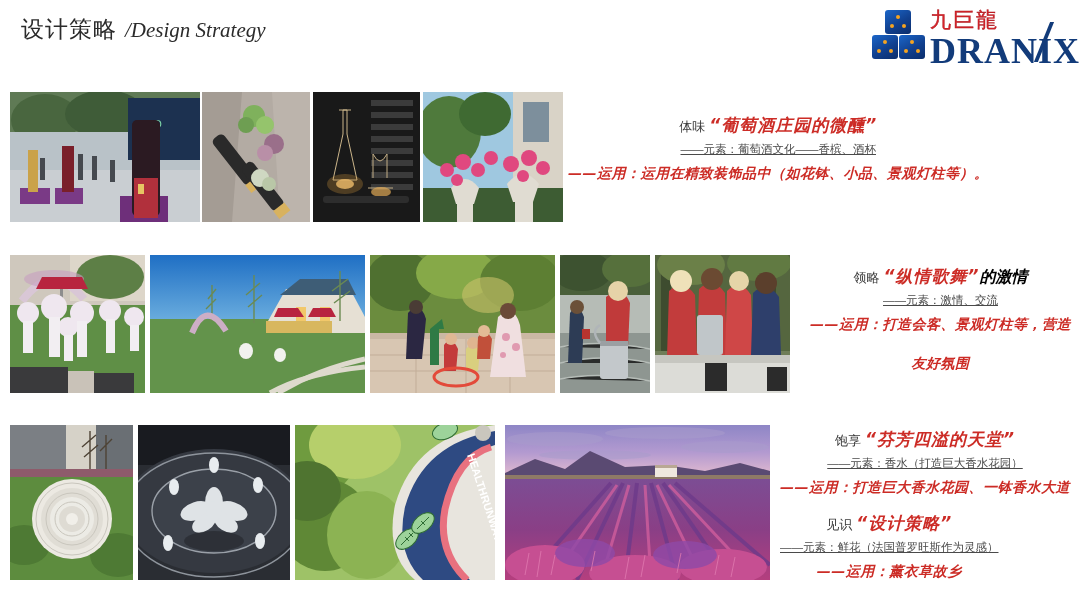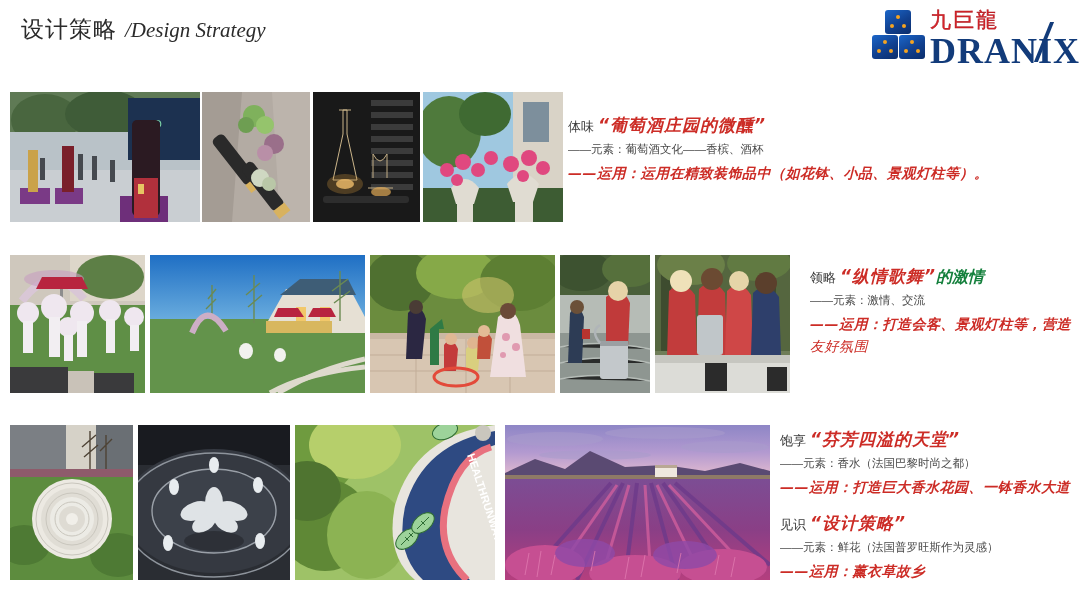"体味 “葡萄酒庄园的微醺”" .line { text-align: none -> center }
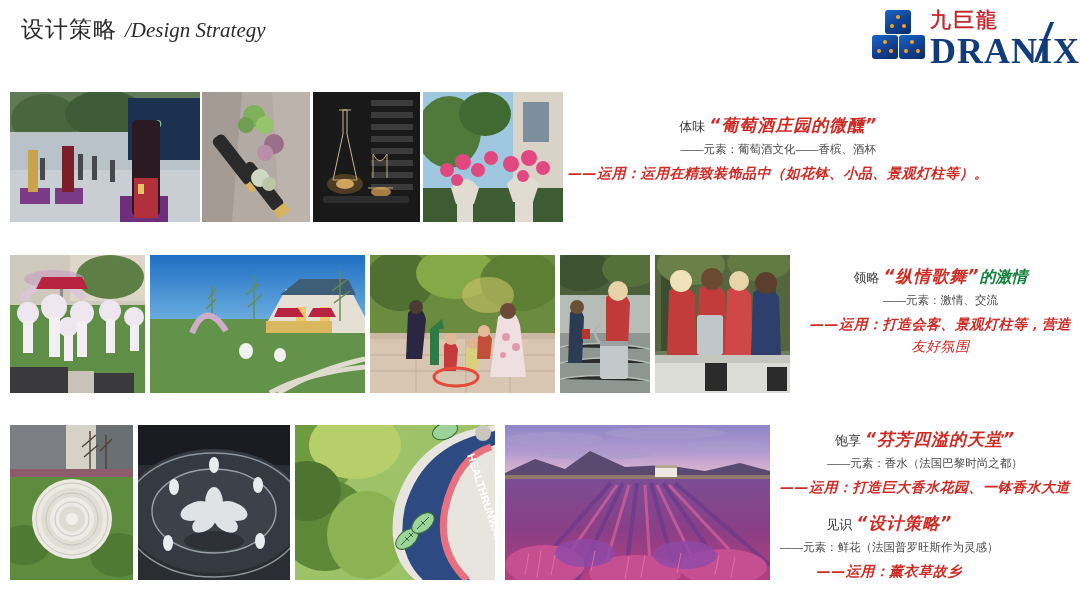"——元素：葡萄酒文化——香槟、酒杯" .l-sub { text-decoration: none -> underline }
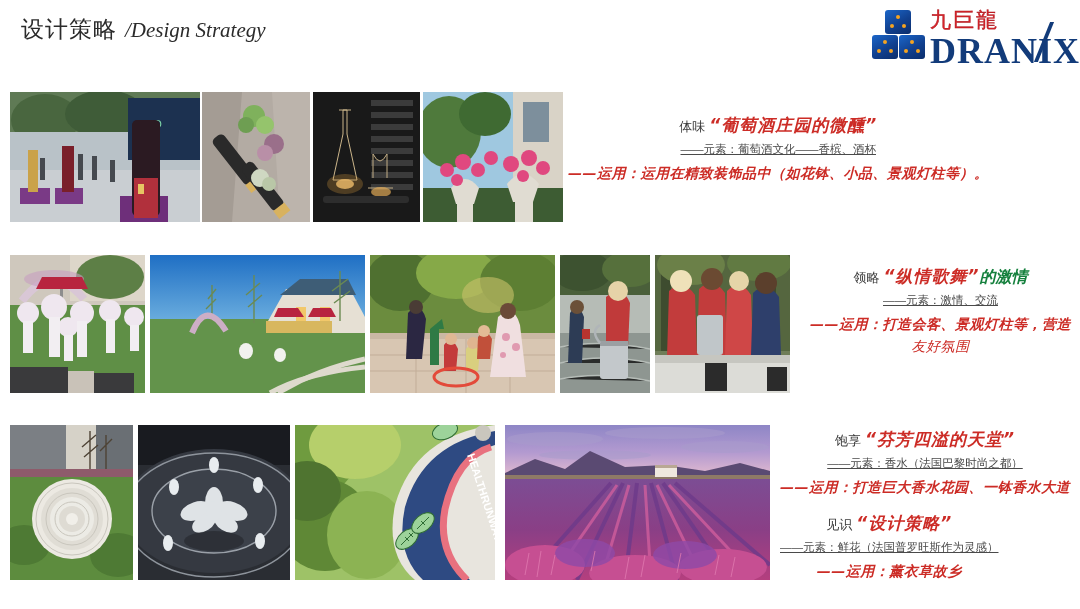"的激情" .l-head .tail { color: #15803d -> #000000 }
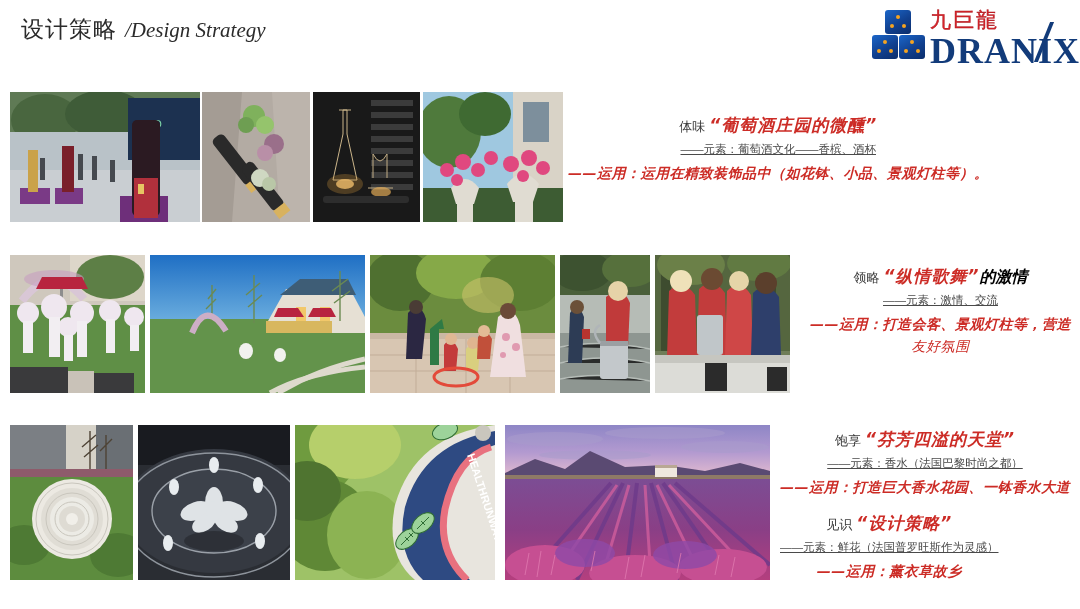"友好氛围" .l-use2 { font-weight: normal -> bold; margin-top: 3px -> 20px }
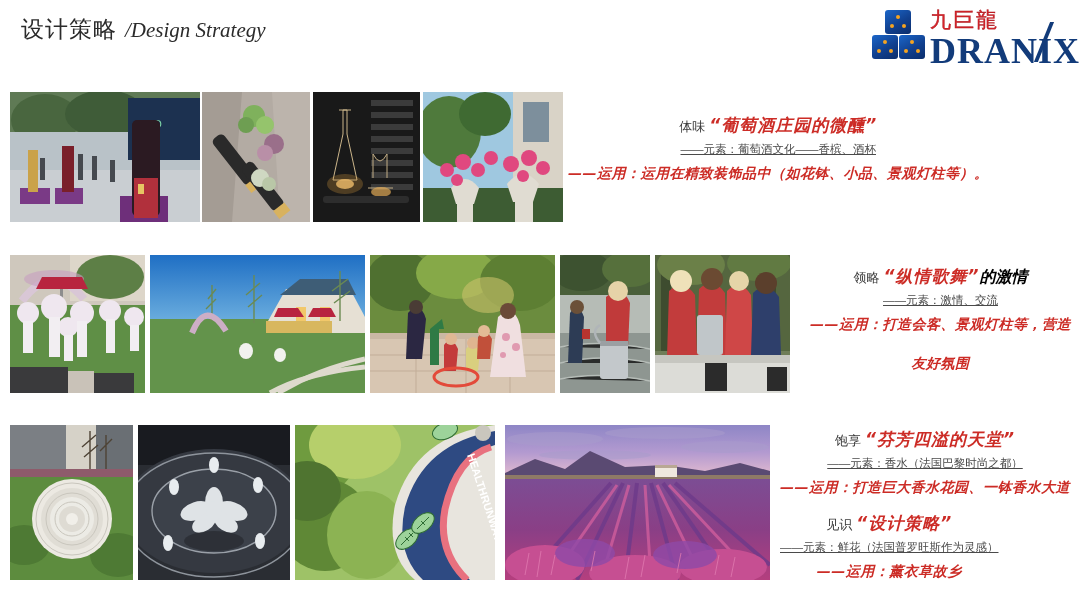"——元素：香水（法国巴黎时尚之都）" div.line { text: 法国巴黎时尚之都 -> 打造巨大香水花园 }
